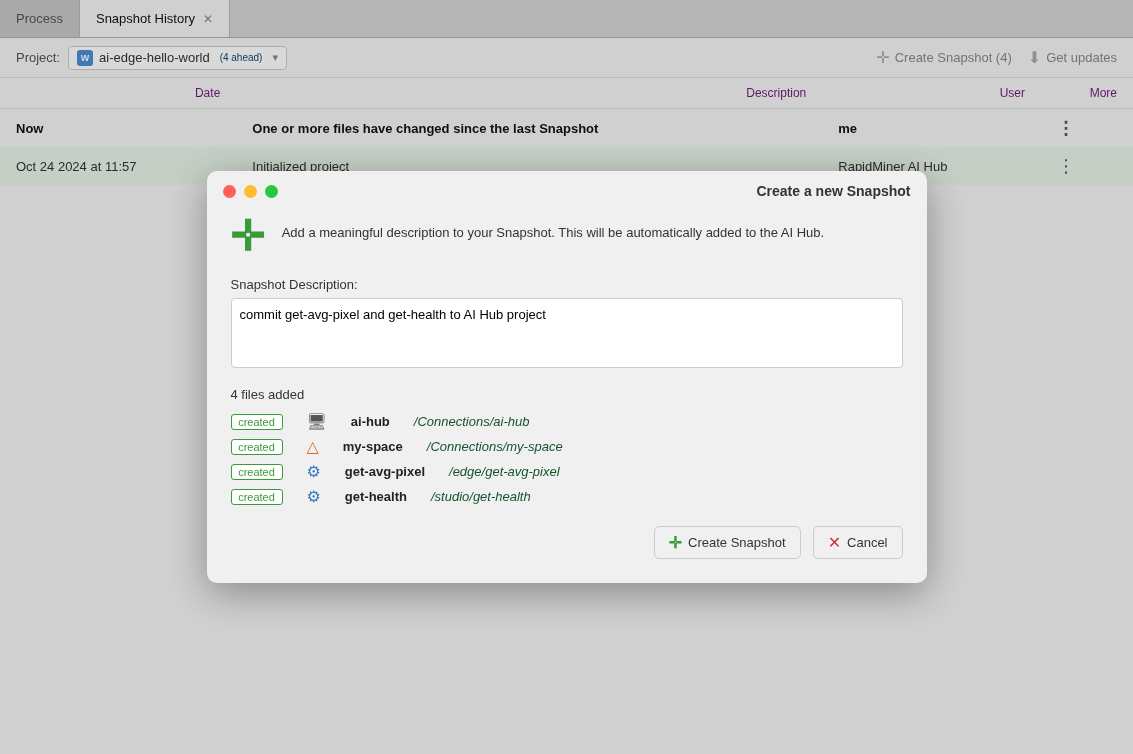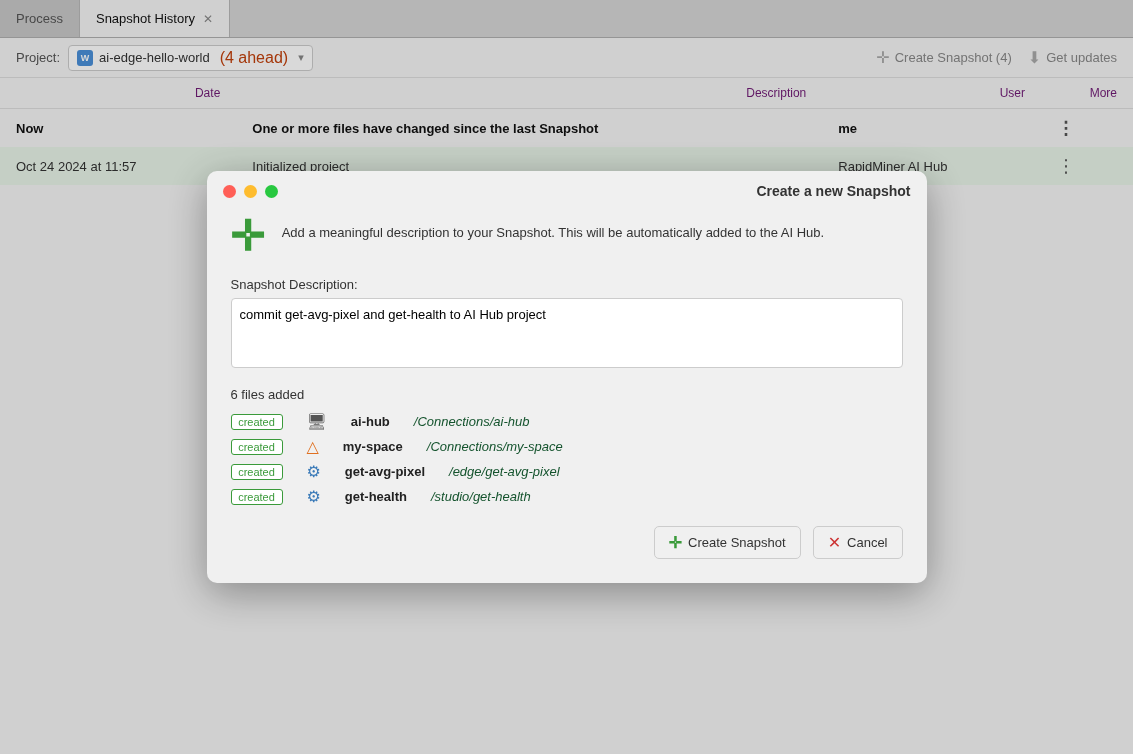"(4 ahead)" .project-ahead { color: #c2410c -> #0c4a6e; font-size: 16px -> 10px }
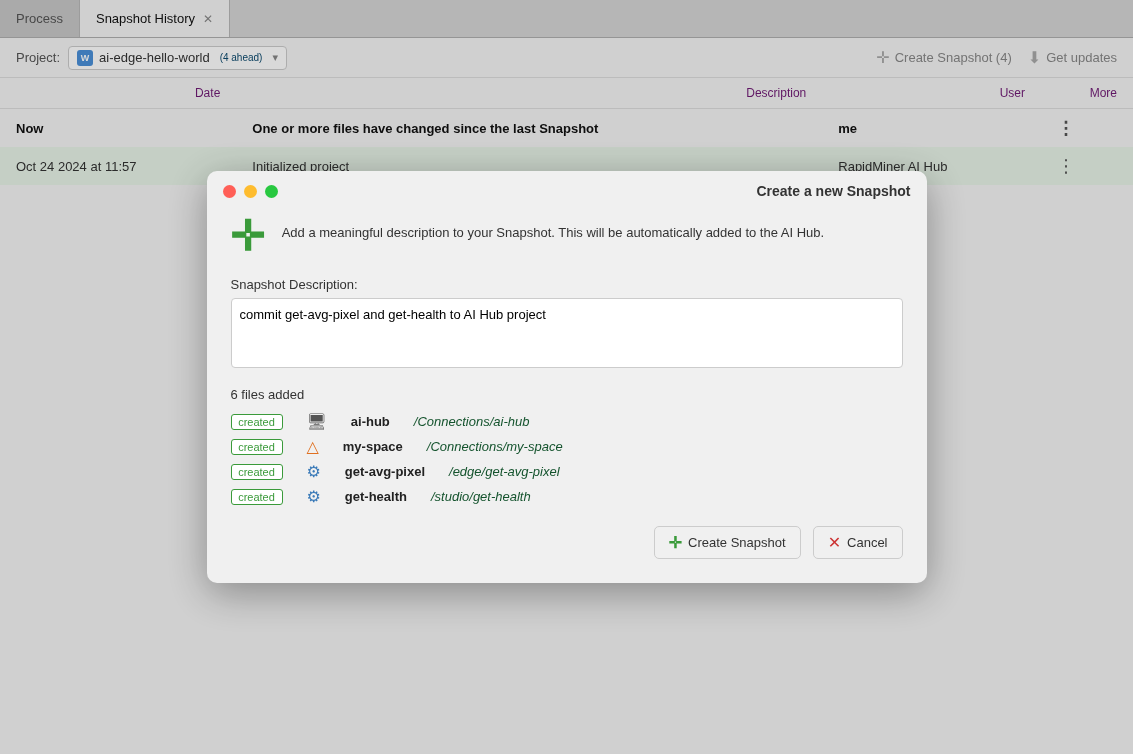"6 files added" div.files-count { text: 6 -> 4 }
